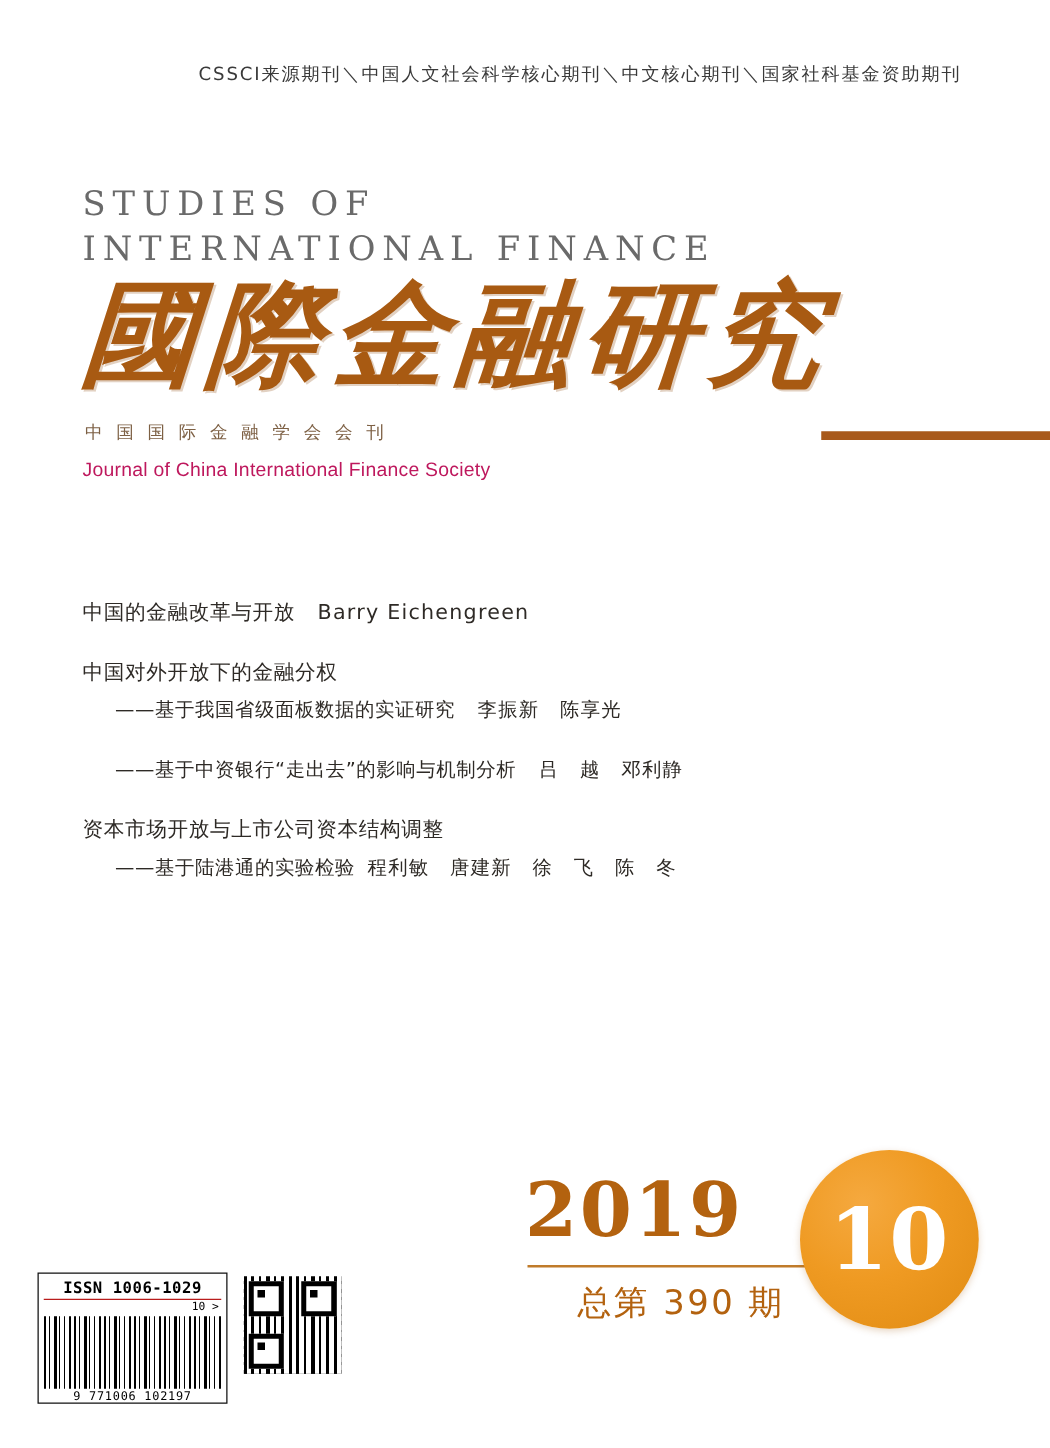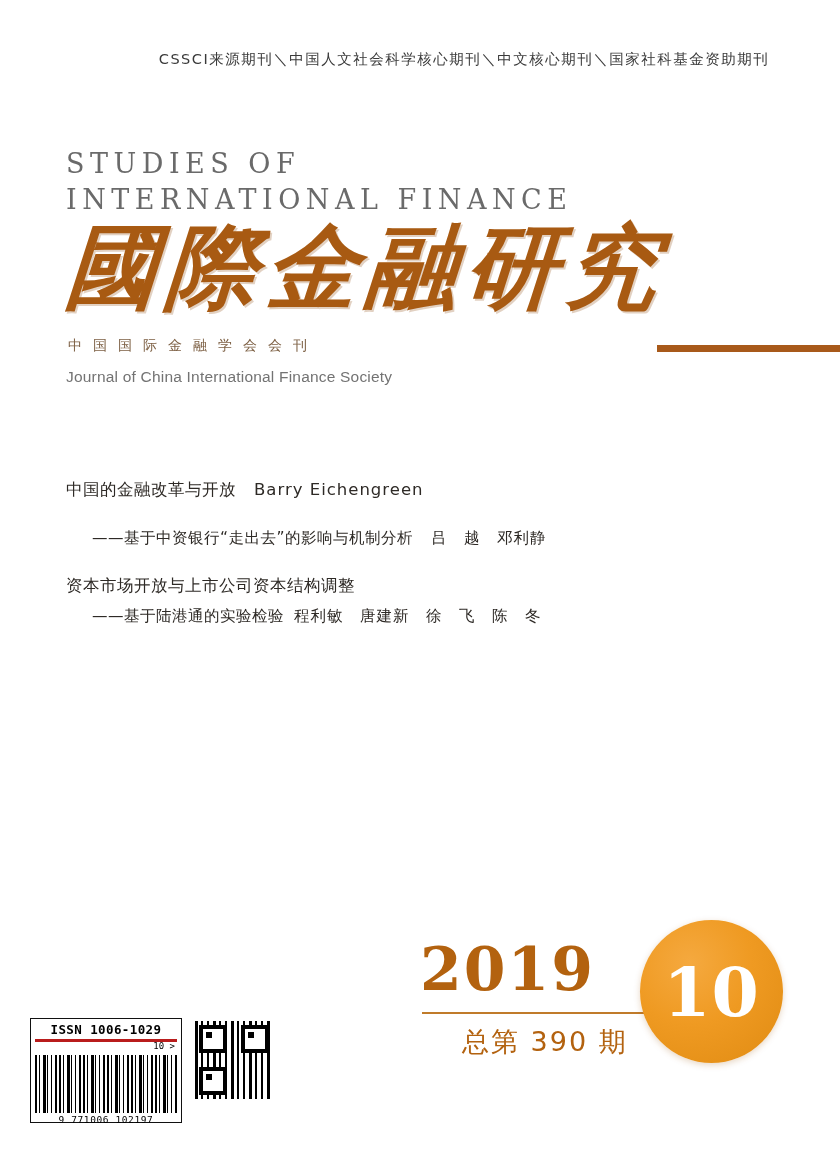"Journal of China International Finance" .society-en { color: #737373 -> #be185d }
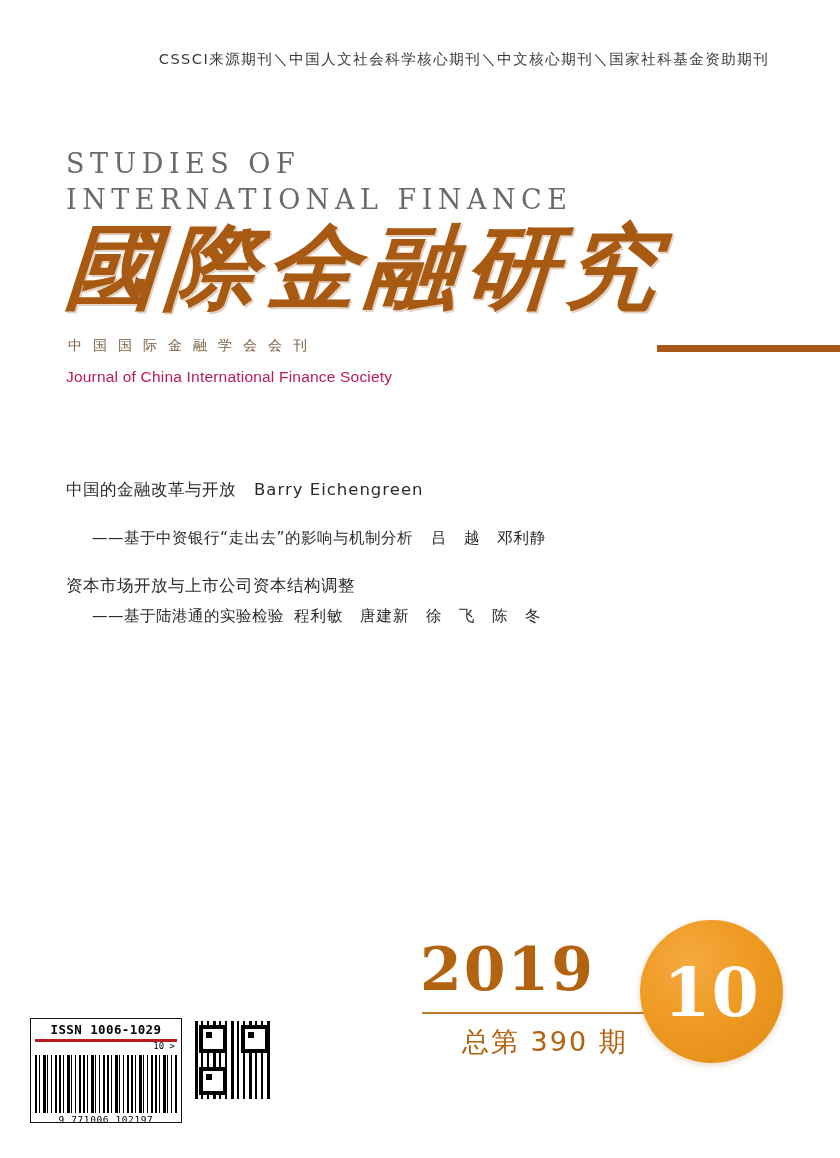"中国对外开放下的金融分权" div.toc-item { html: none -> <div> <div> <span>中国对外开放下的金融分权</span> </div> <div> <span>——基于我国省级面板数据的实证研究</span><span></span><span>李振新 陈享光</span> </div> </div> }
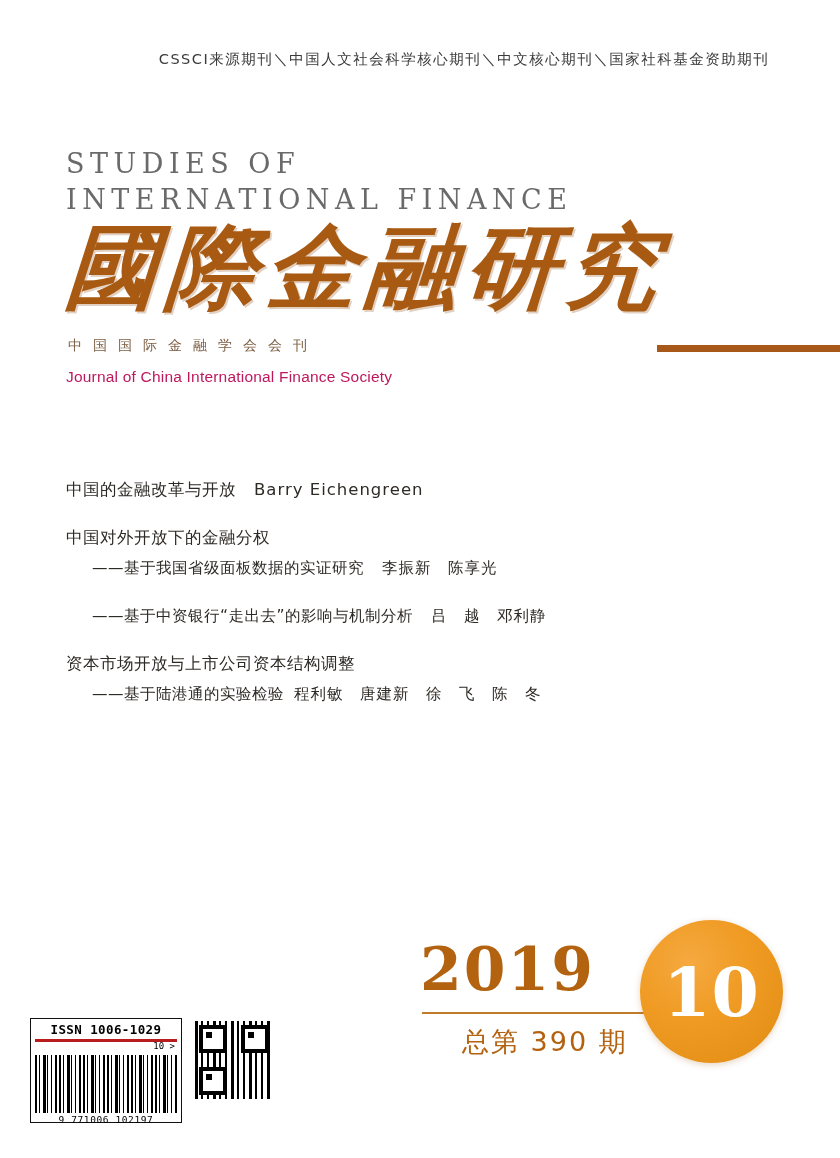"ISSN 1006-1029" .issn-label { border-bottom: 3px solid #b91c1c -> 1px solid #b91c1c }
